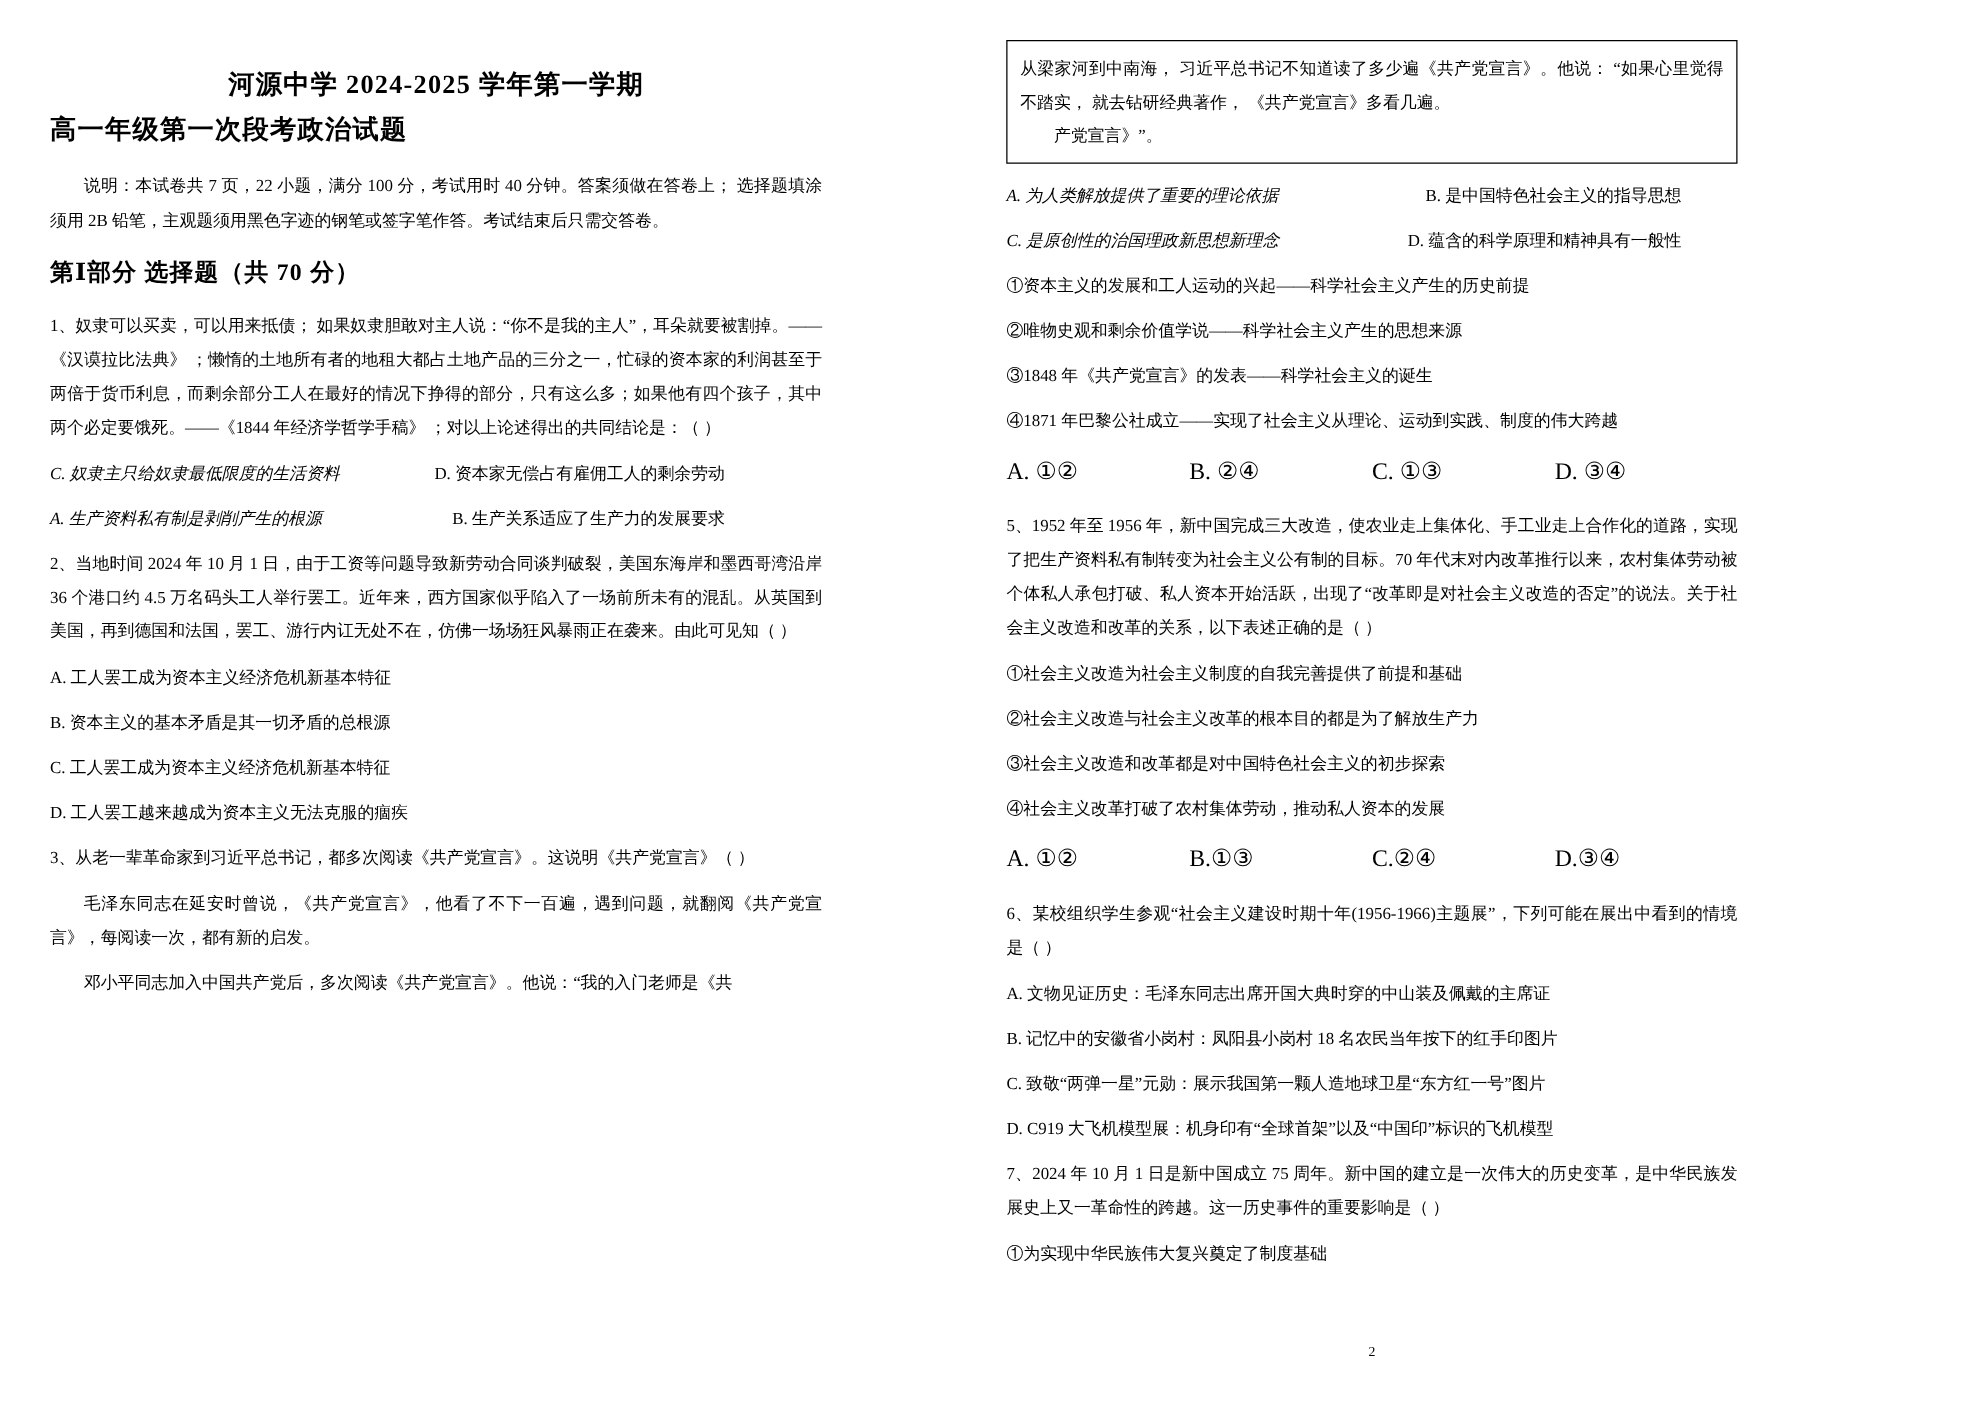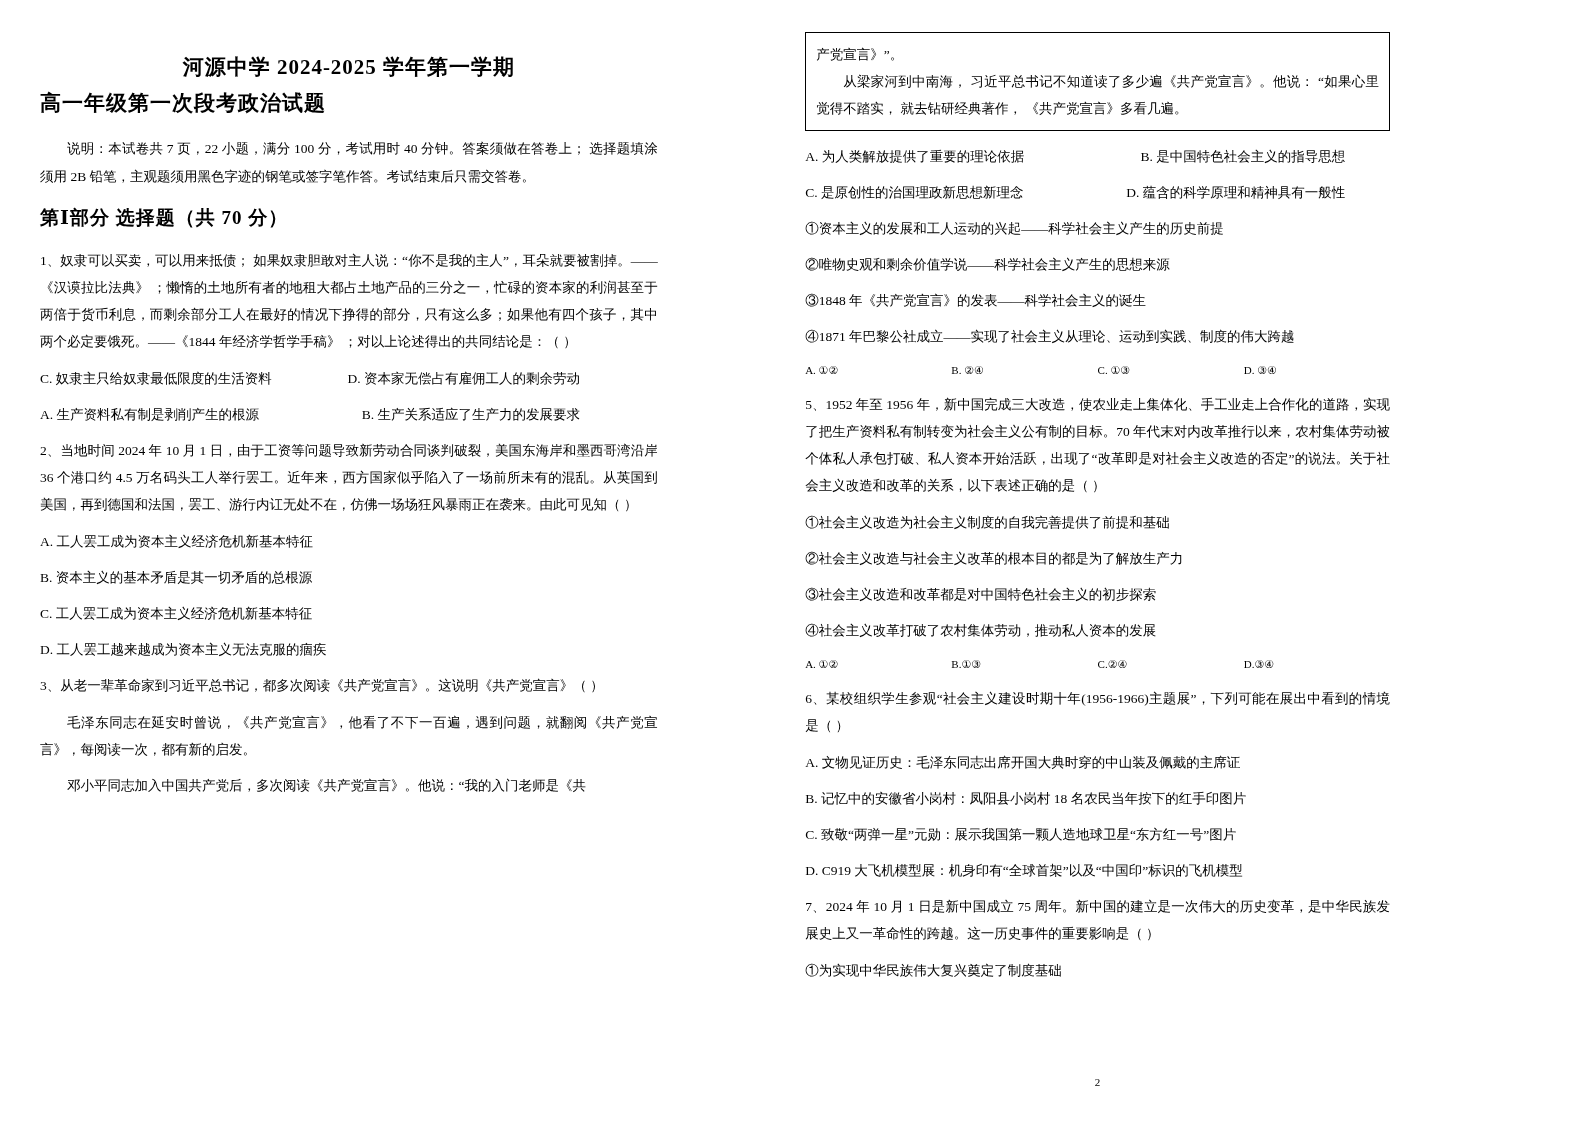"产党宣言》”。" p { order: before "从梁家河到中南海， 习近平总书记不知道读了多少遍《共产党宣言》。他说：" -> after "从梁家河到中南海， 习近平总书记不知道读了多少遍《共产党宣言》。他说：" }
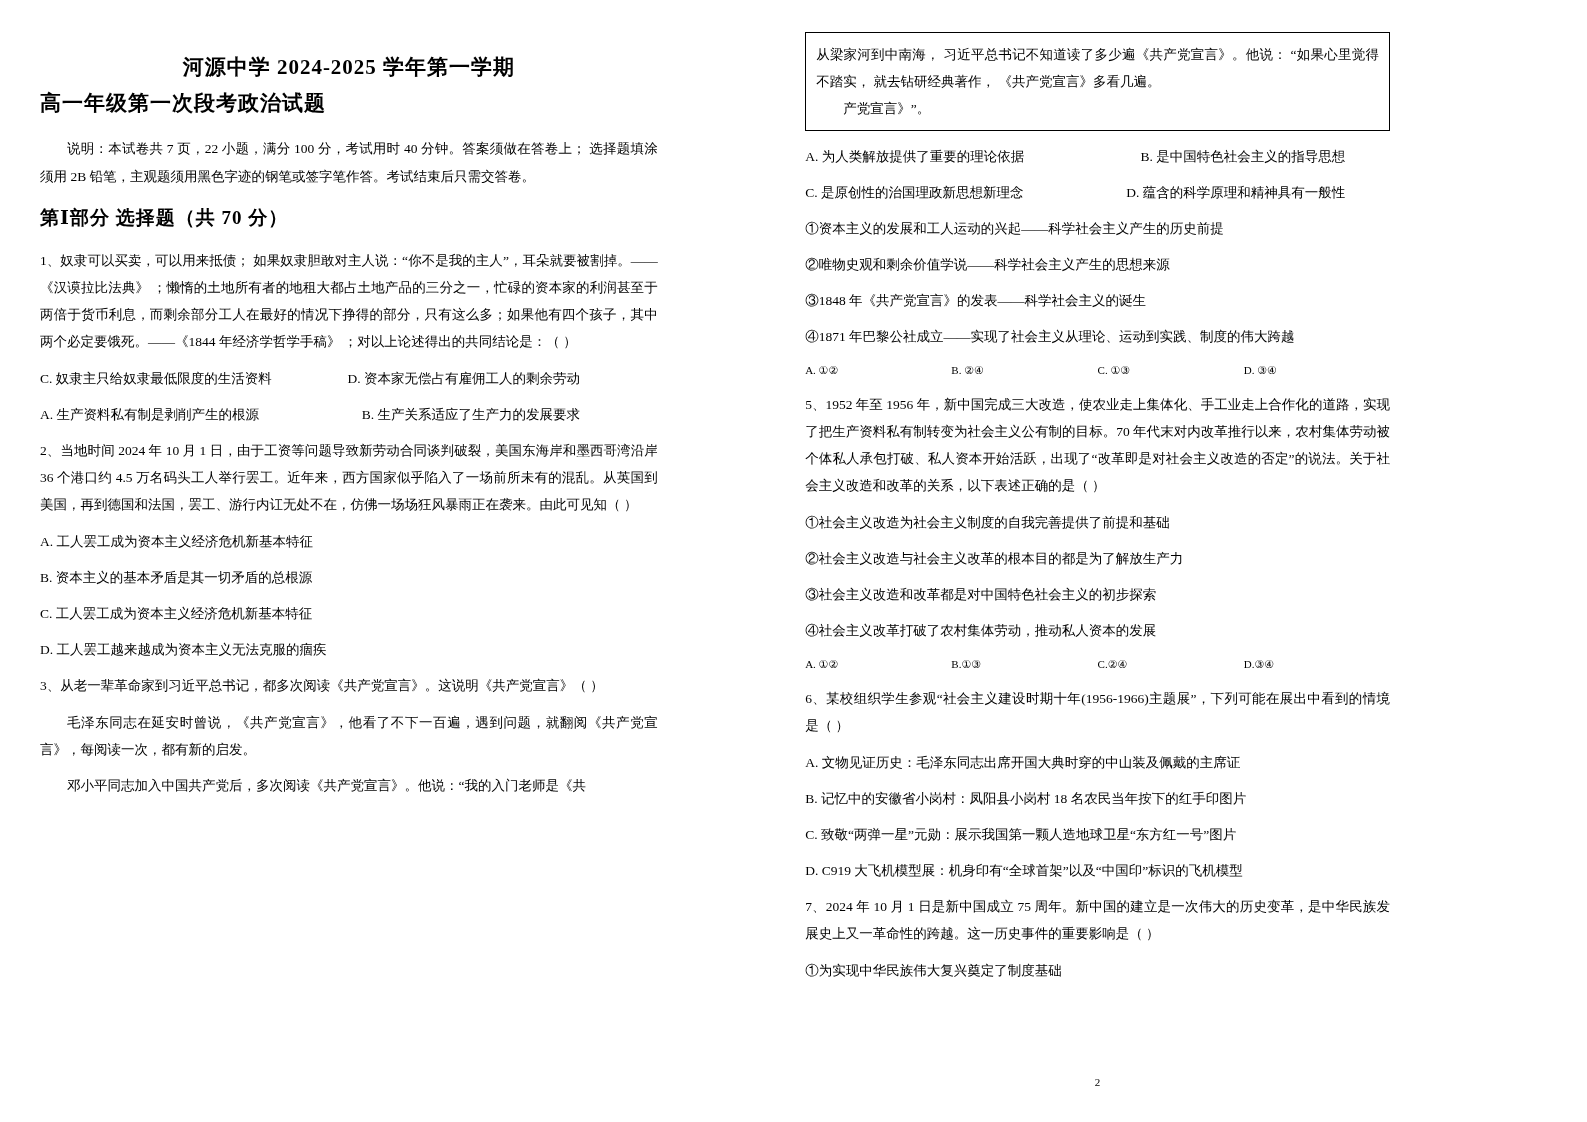"A. 为人类解放提供了重要的理论依据" .opt-a { font-style: none -> italic }
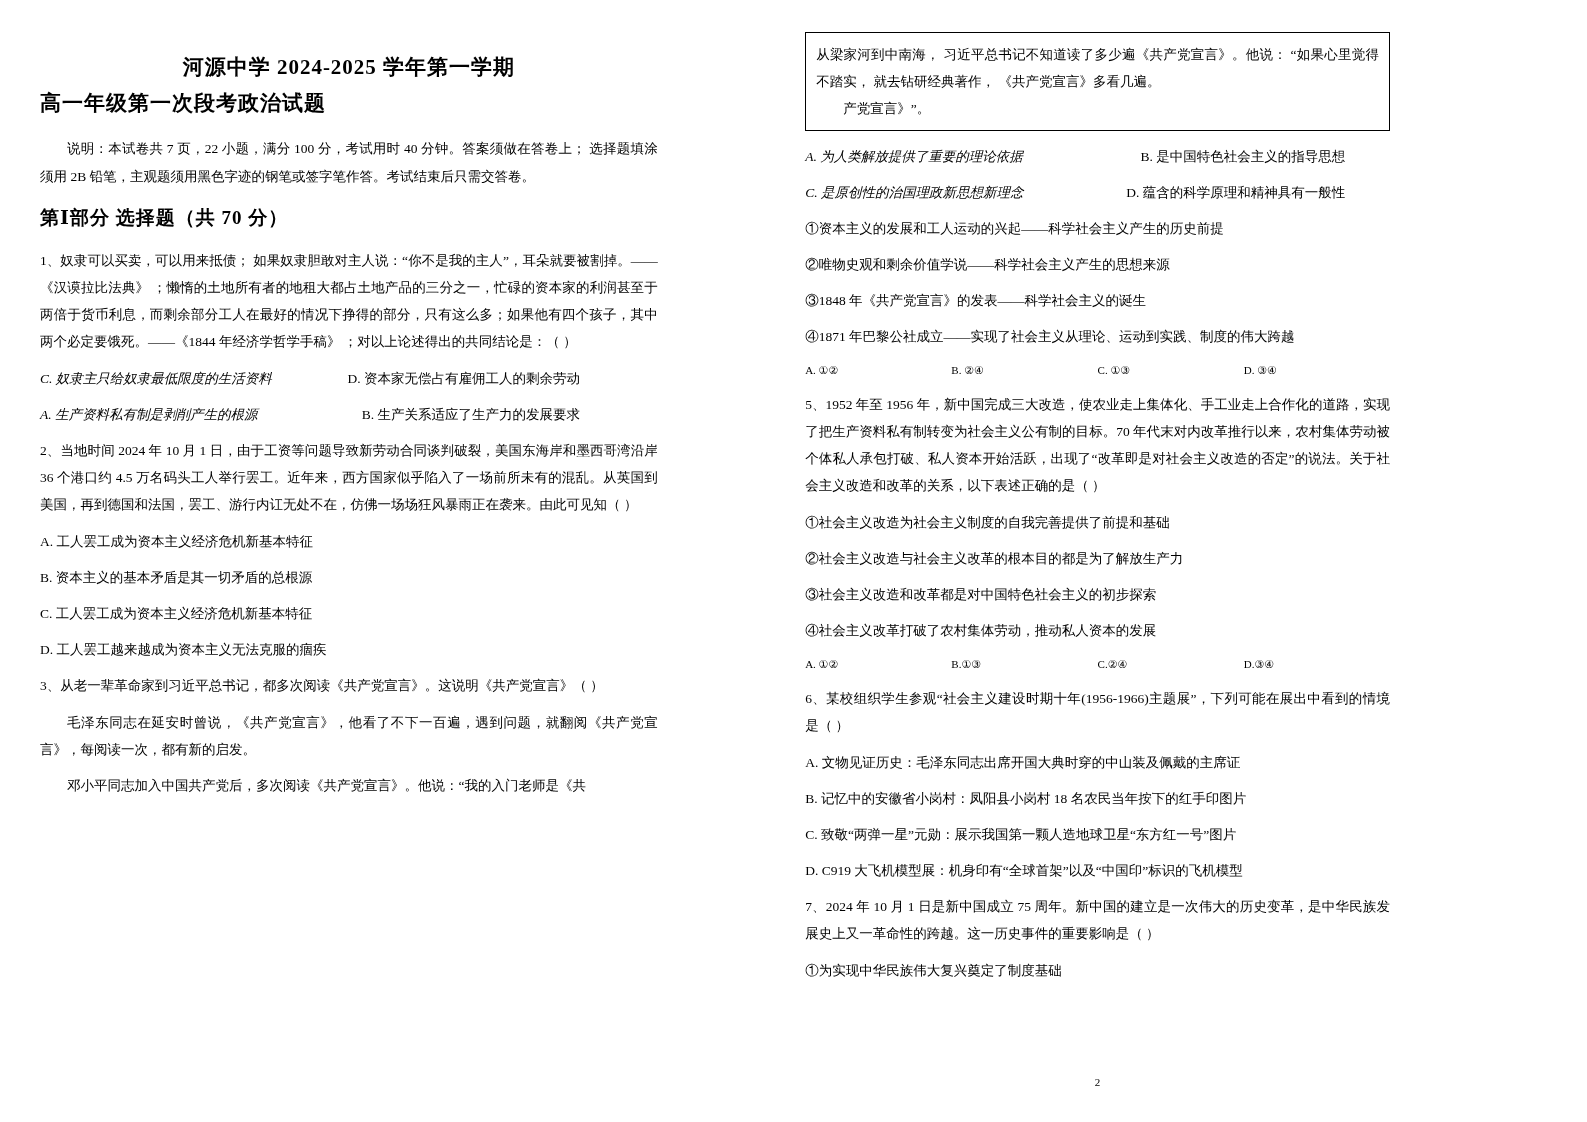"A. ①②" .opt4 { font-size: 11px -> 19px }
